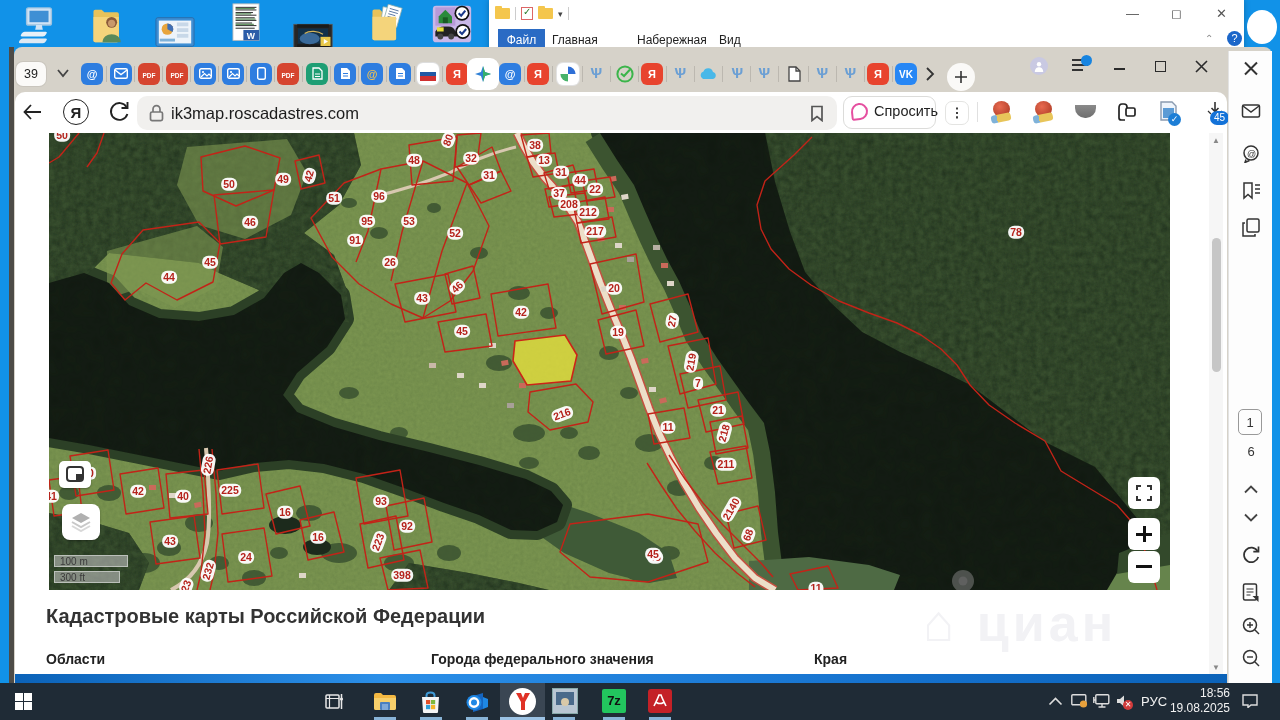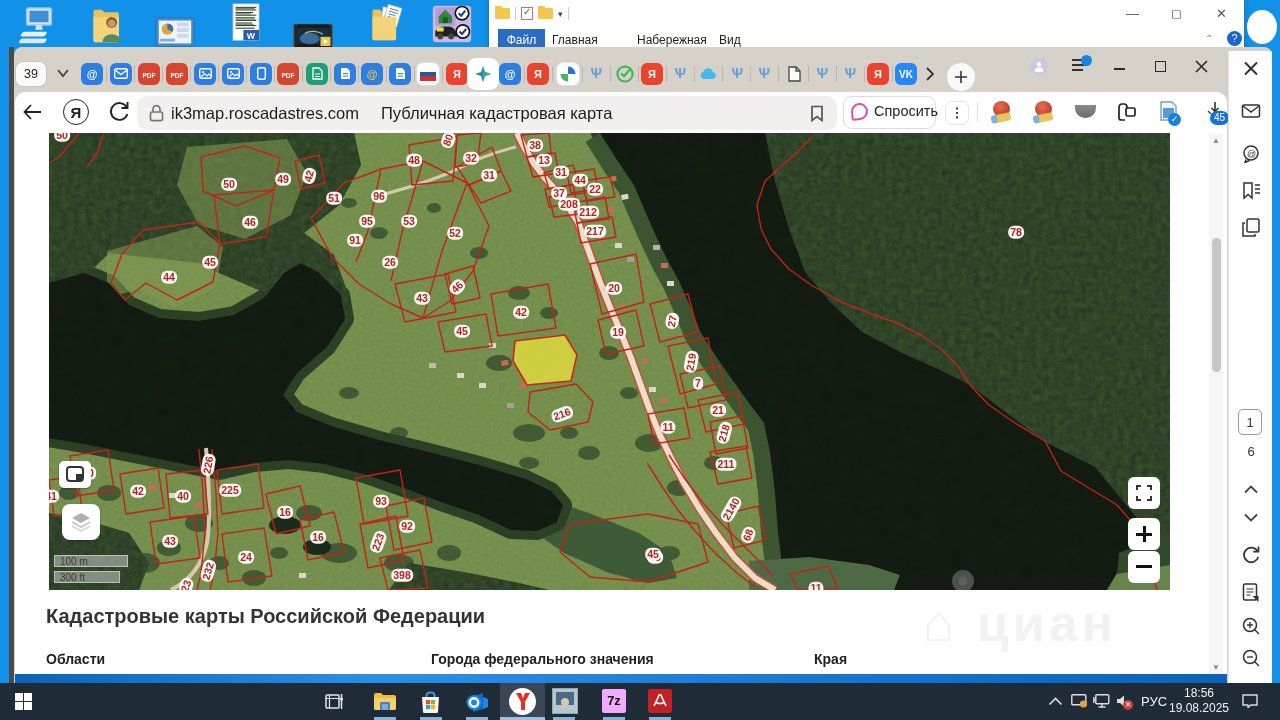"Публичная кадастровая карта" span.abs { html: <span>Публичная кадастровая карта</span> -> none }
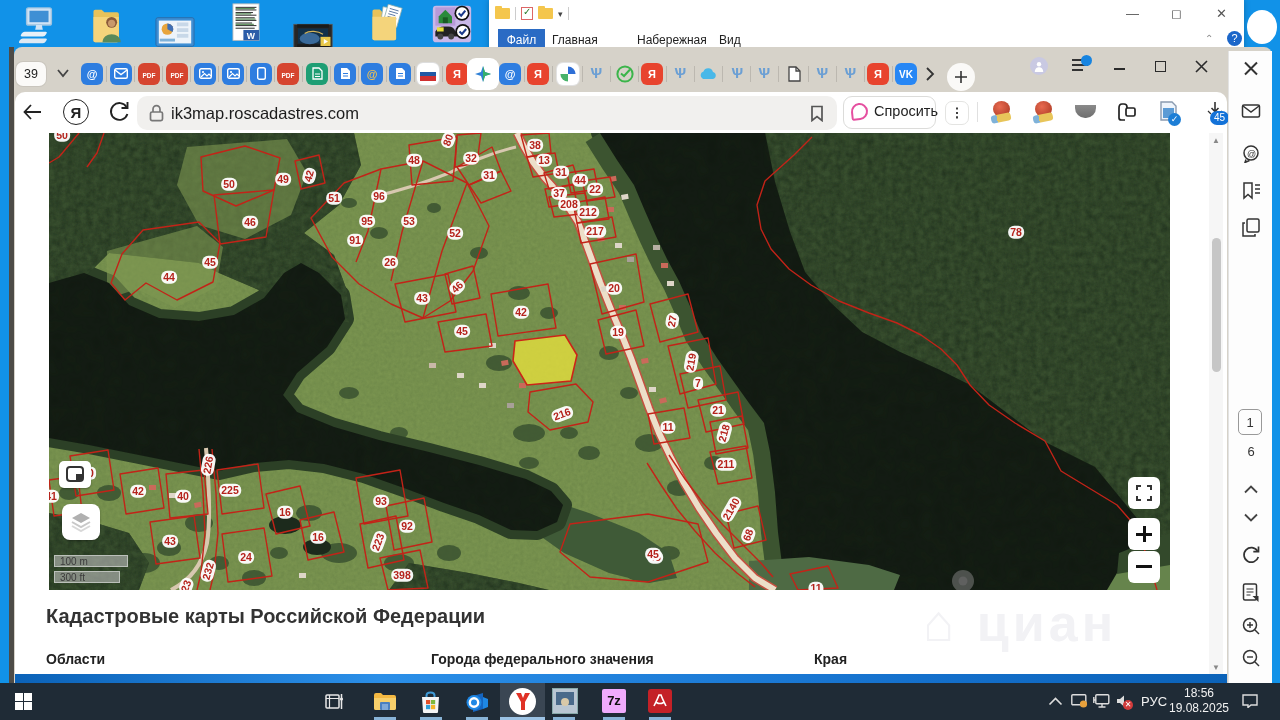"7z" div.abs { background: #f0abfc -> #22c55e }
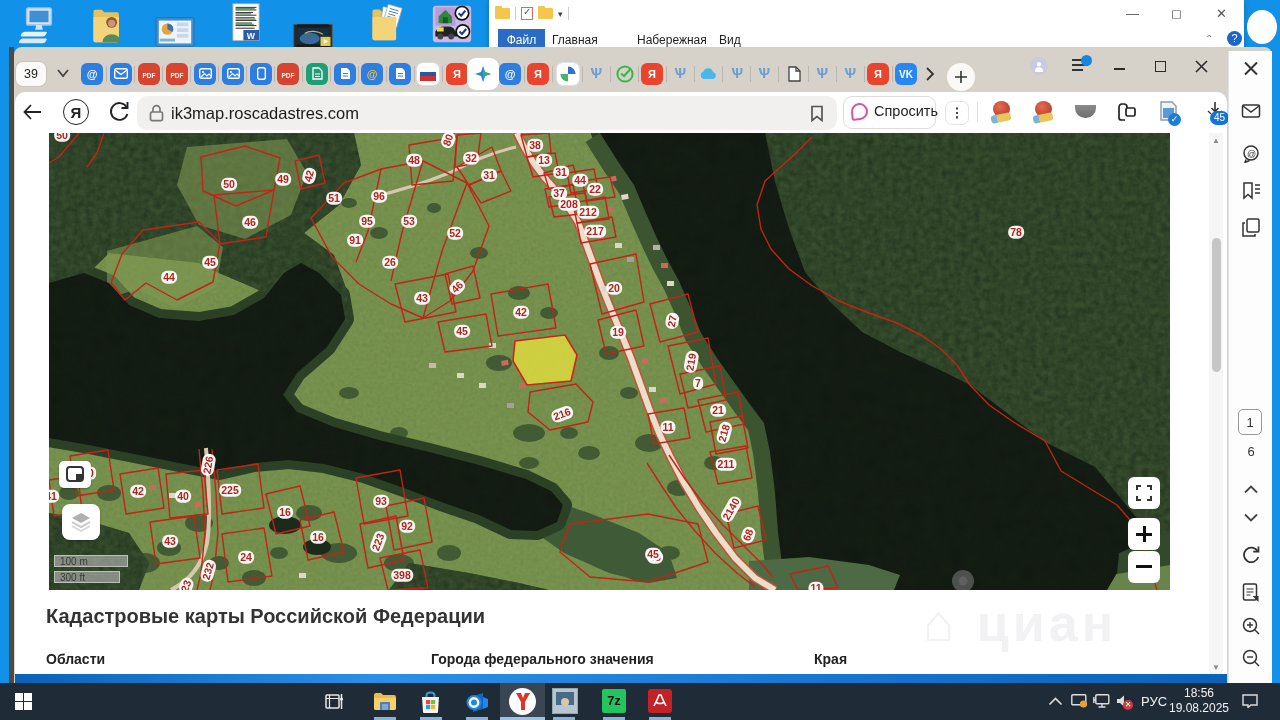"18:56" div.tray { text-align: center -> right }
